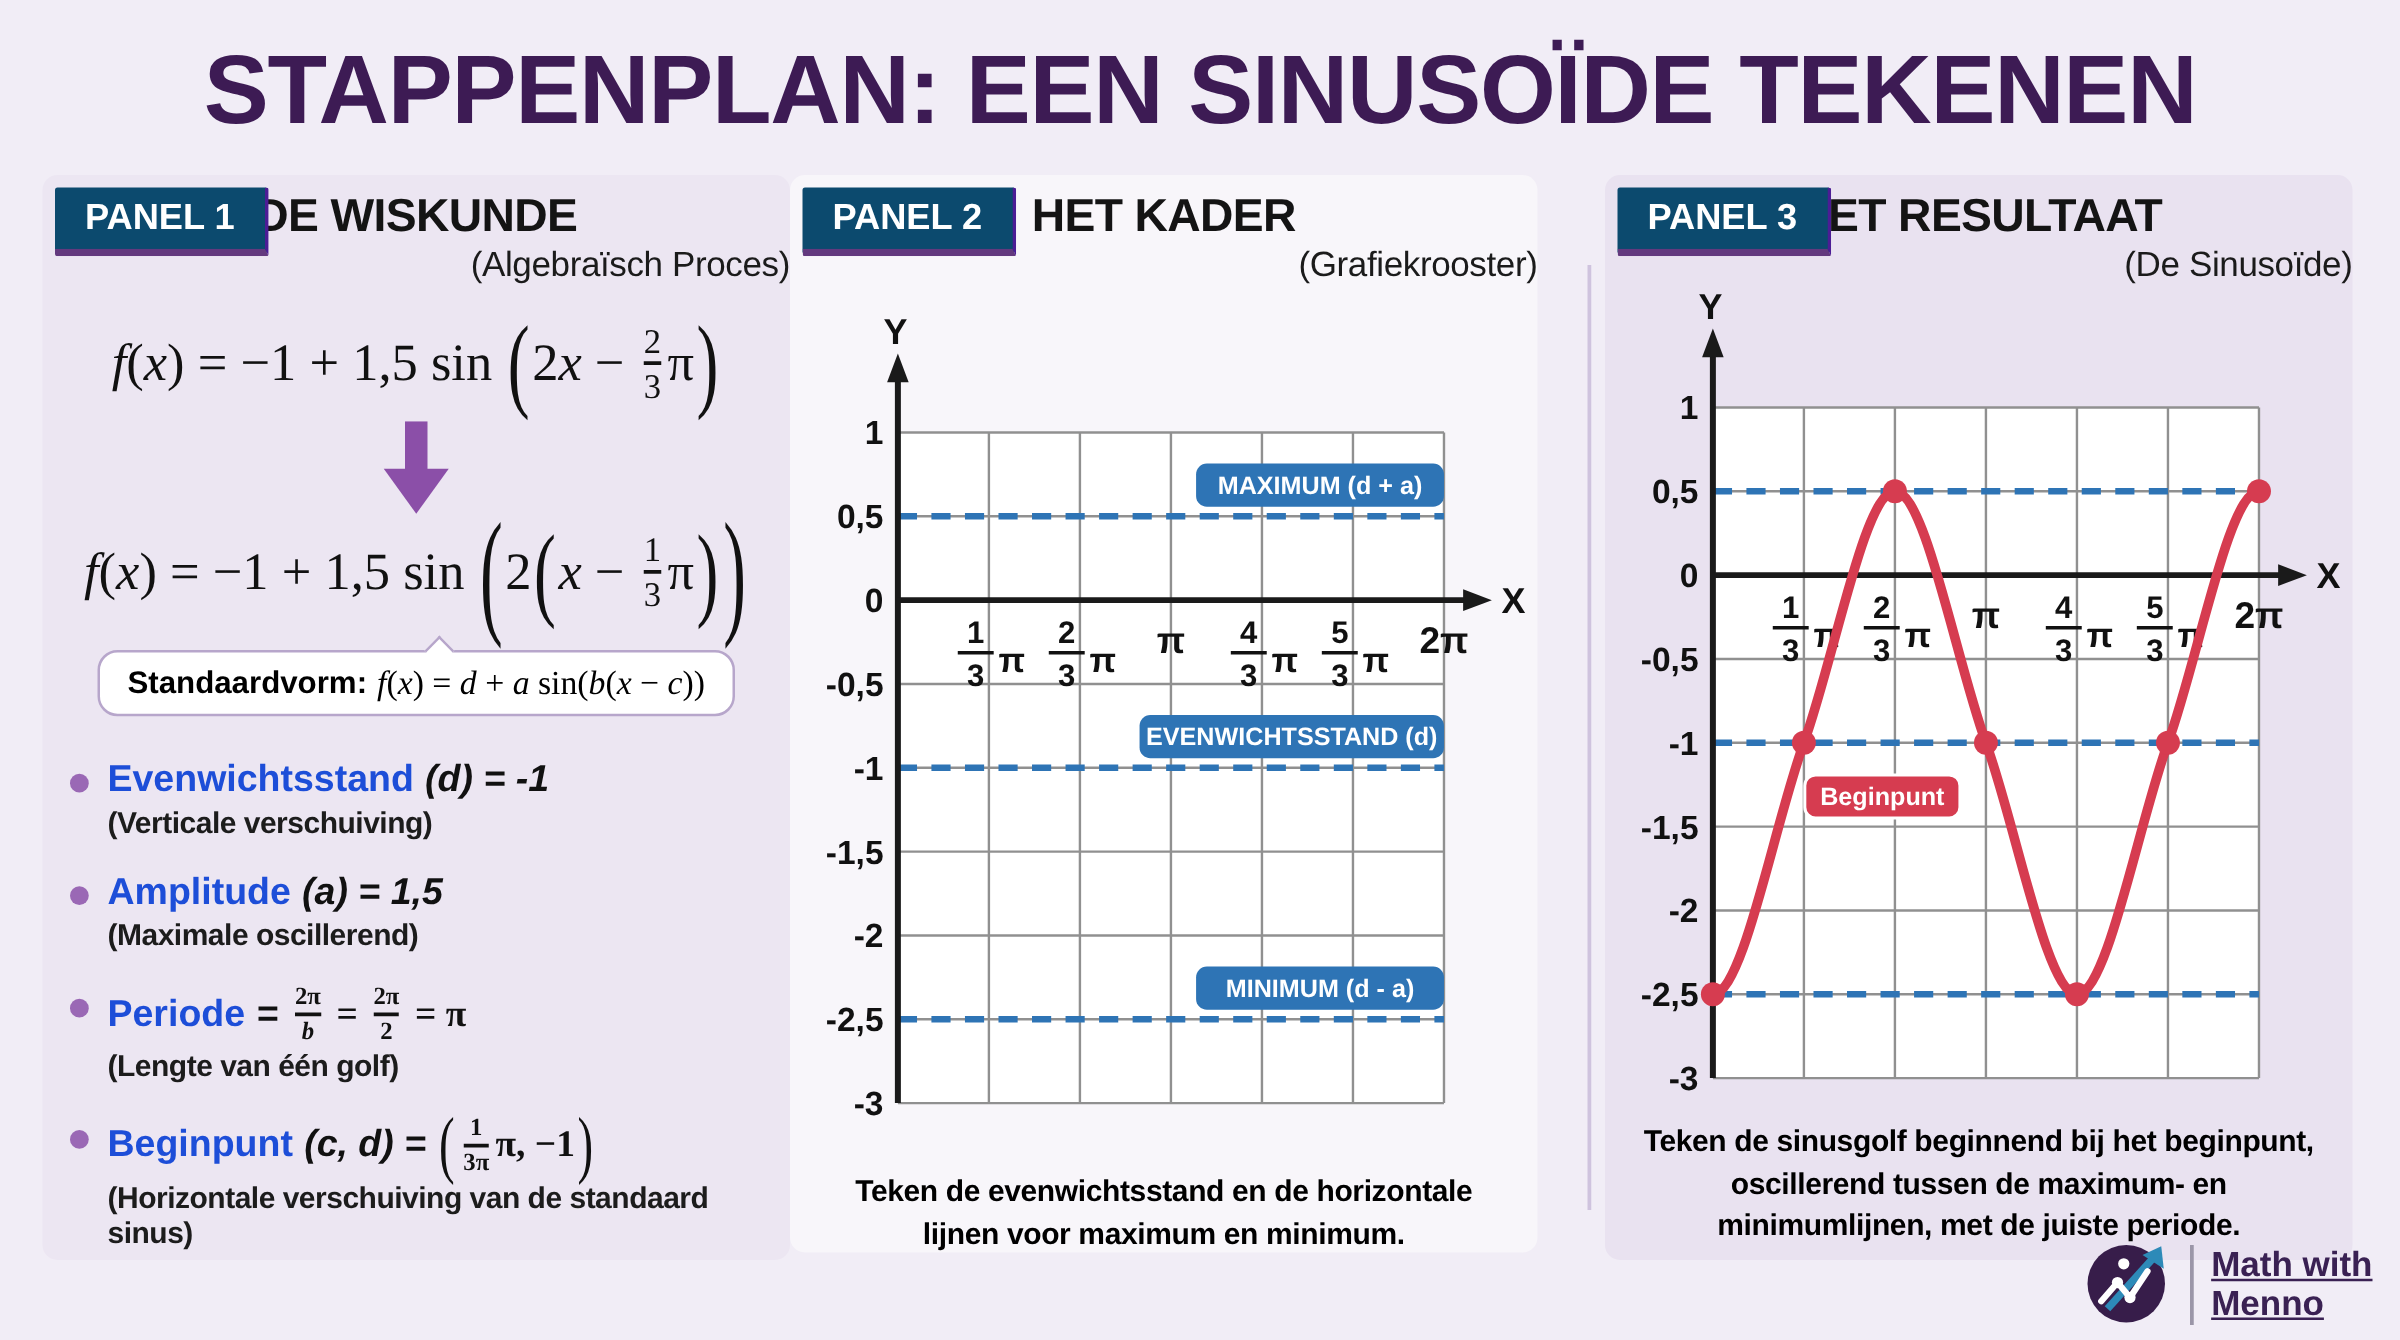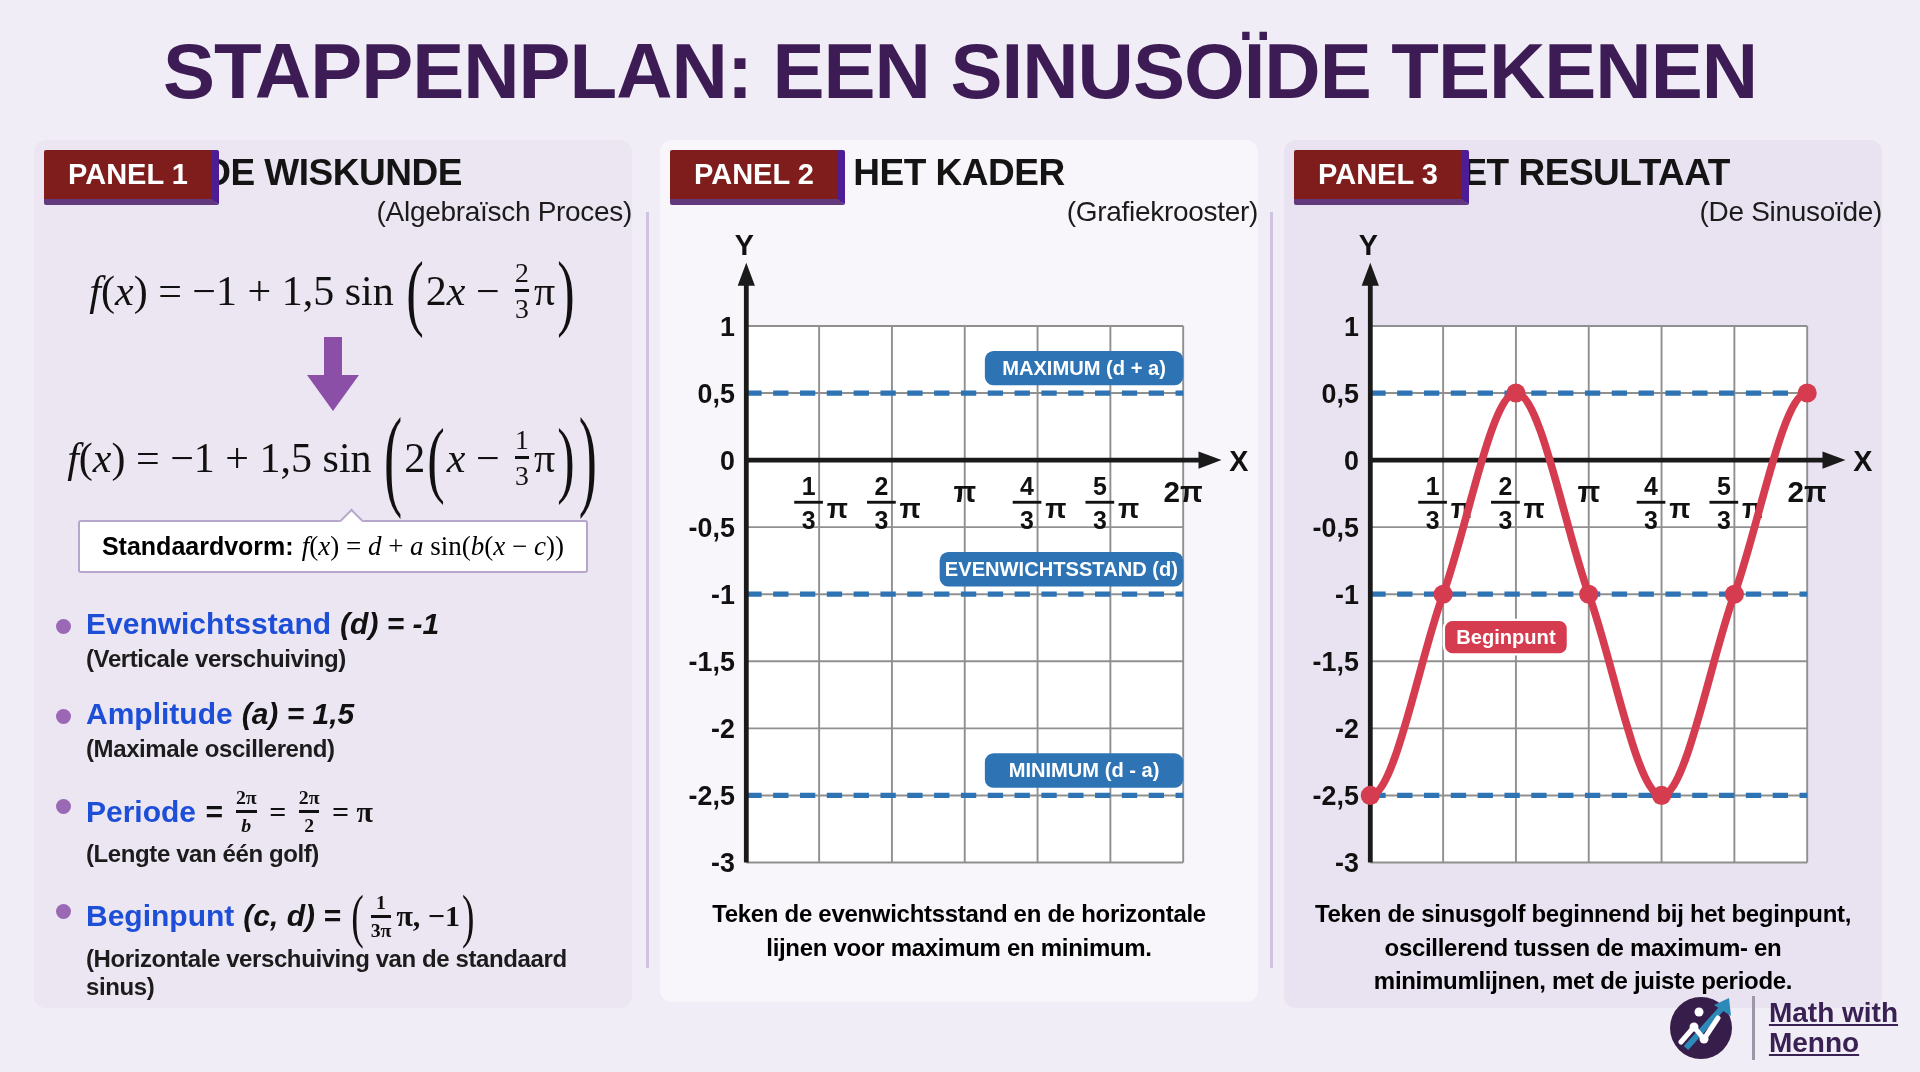"PANEL 1" .panel-badge { background: #7f1d1d -> #0c4a6e; border-right: 7px solid #4c1d95 -> 3px solid #4c1d95 }
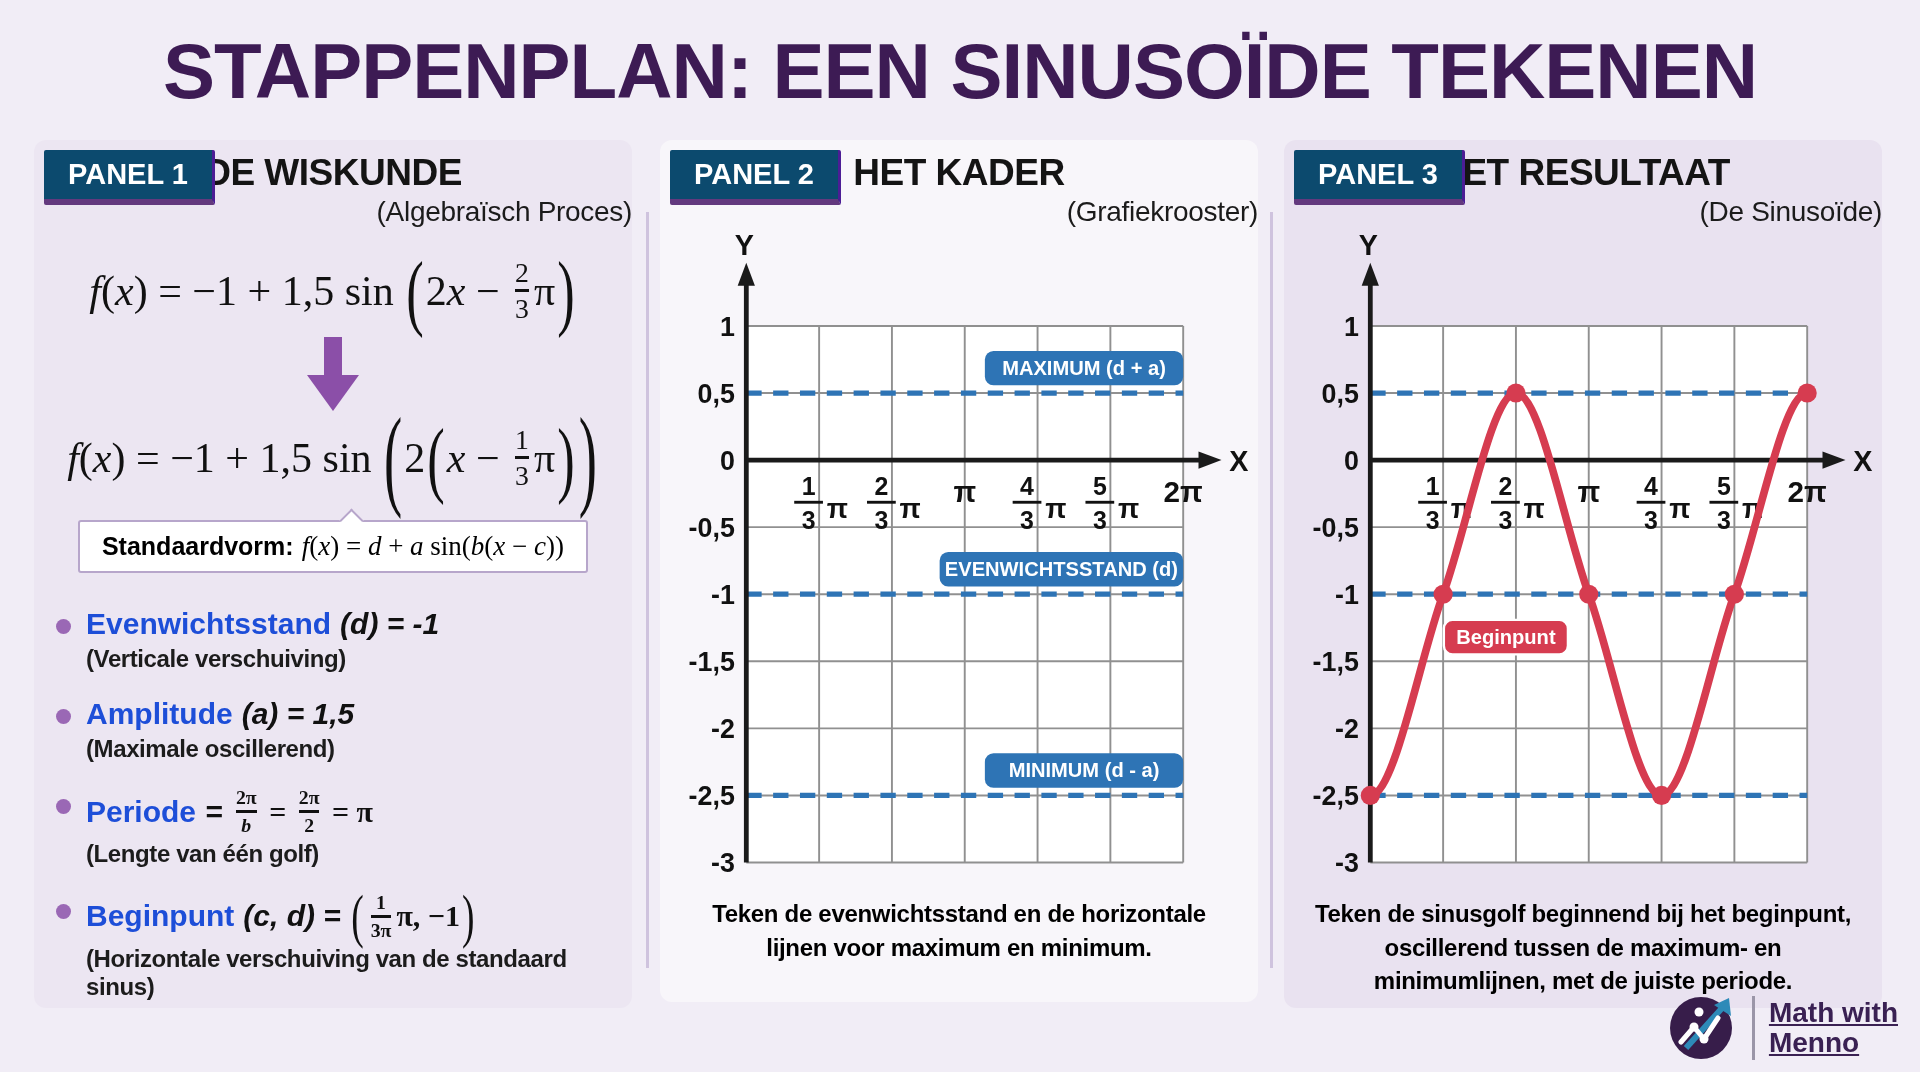"PANEL 2" .card-2 { gap: none -> 20px; left: 660px -> 632px }
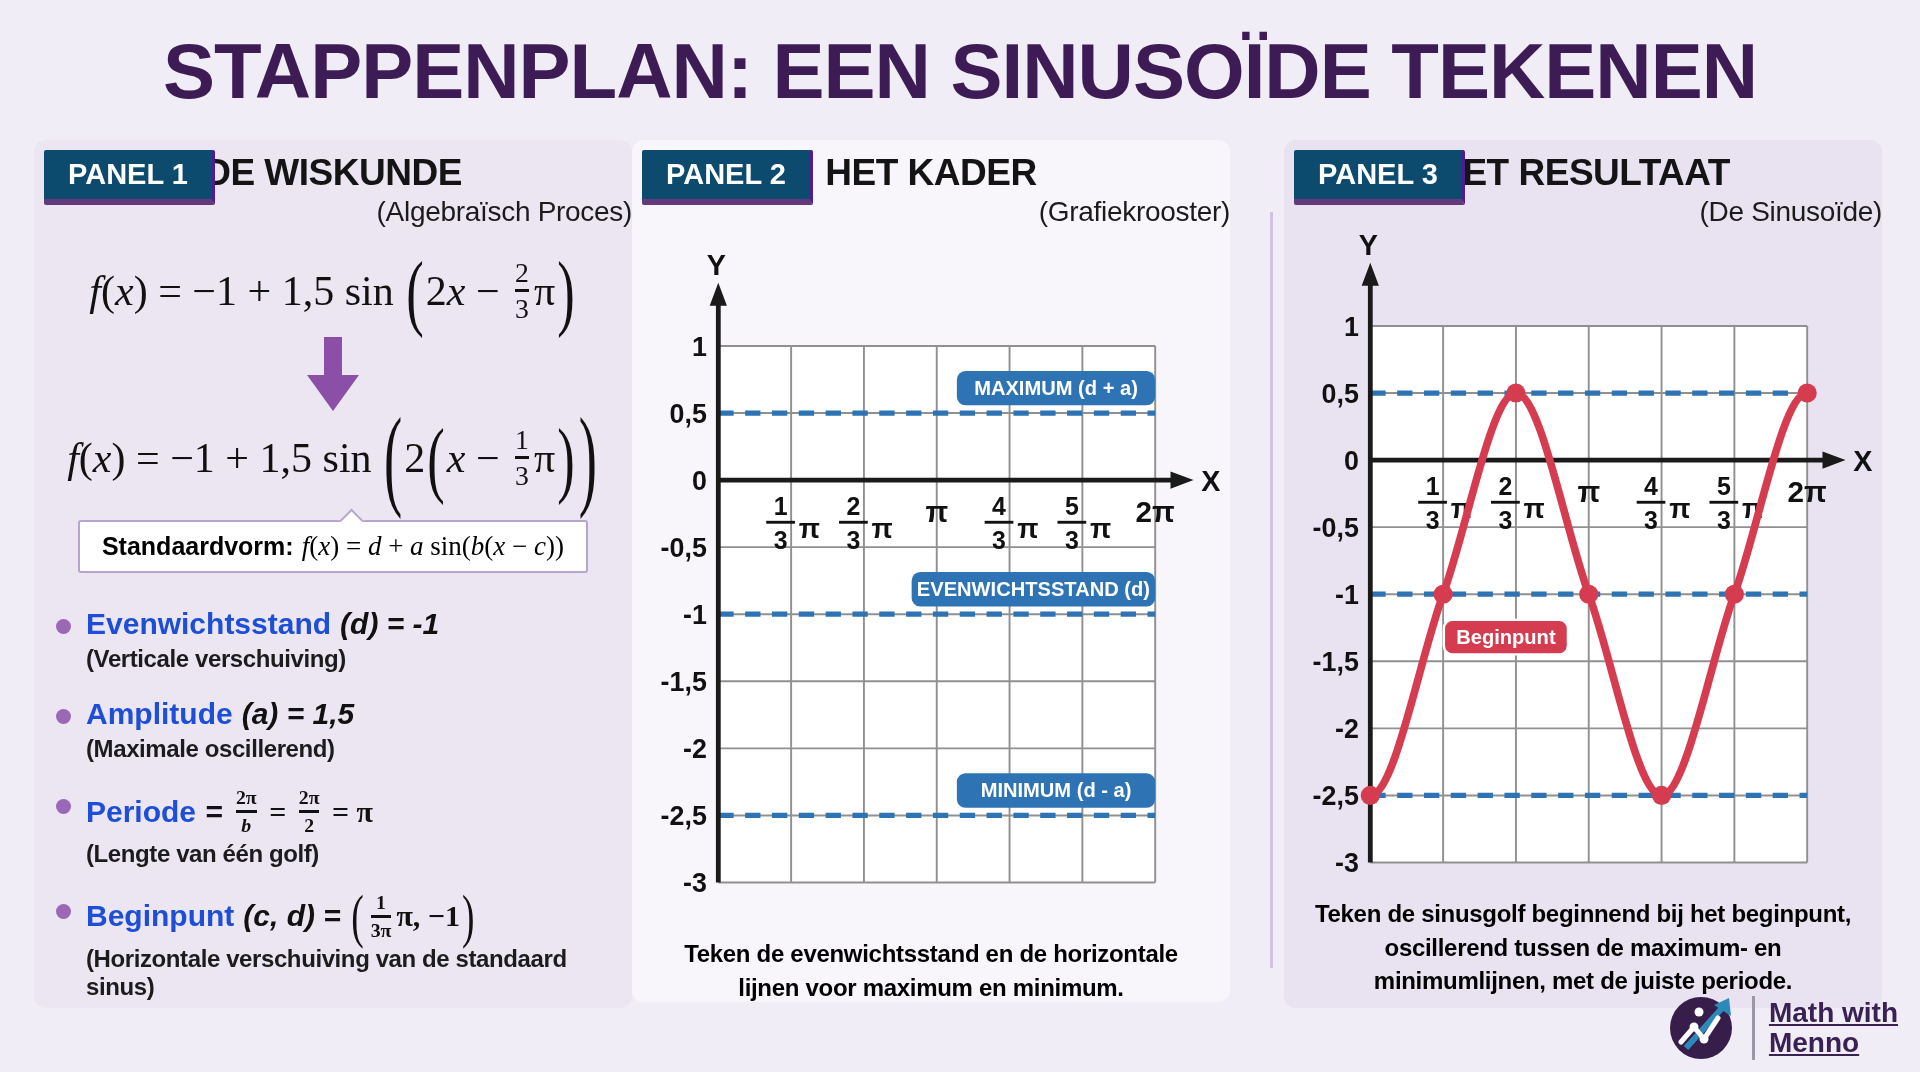"Standaardvorm:" .callout { border-radius: 3px -> 16px }
